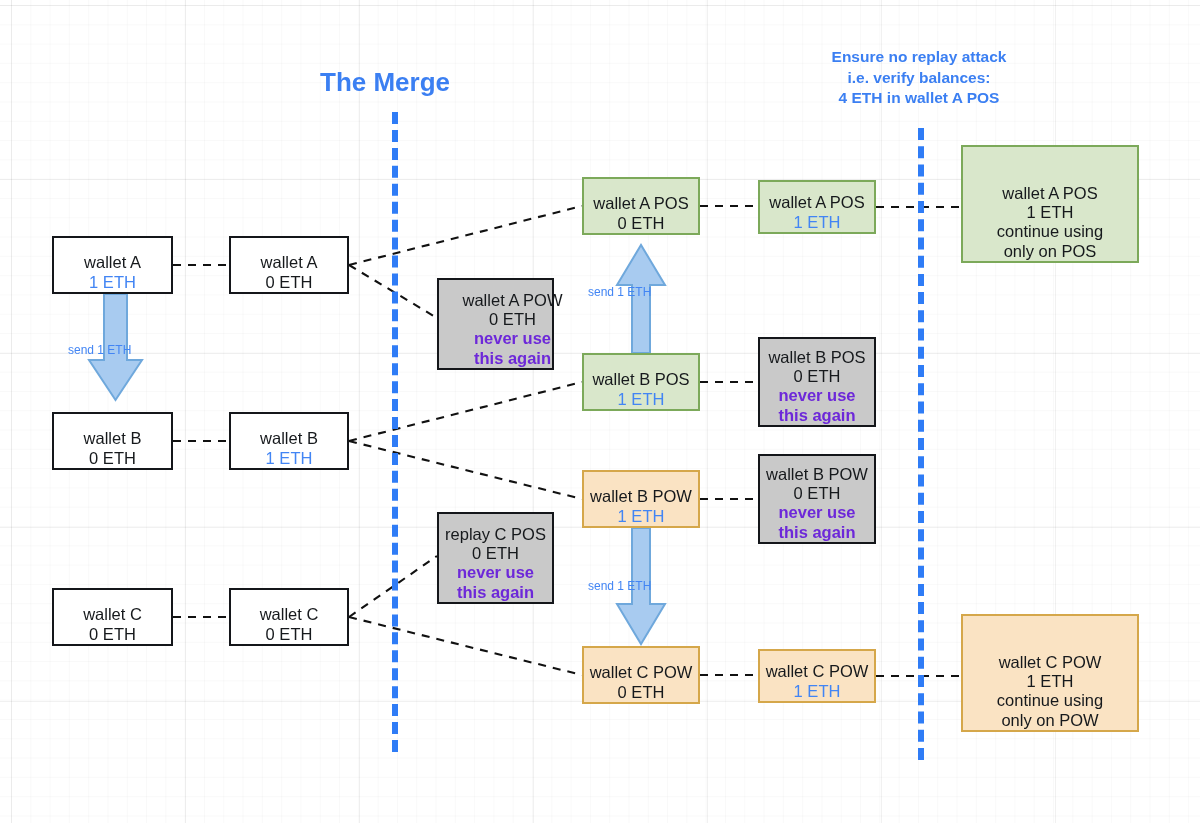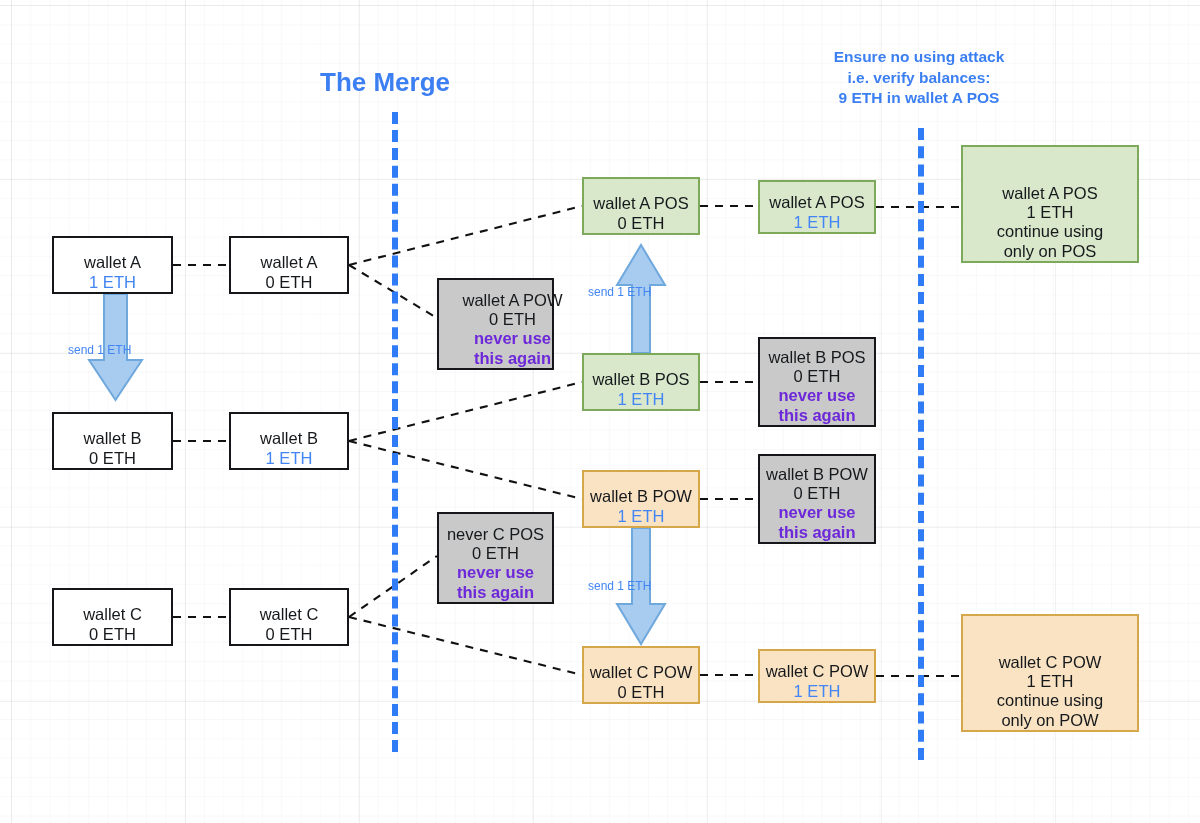"Ensure no using attack" span.ln { text: using -> replay }
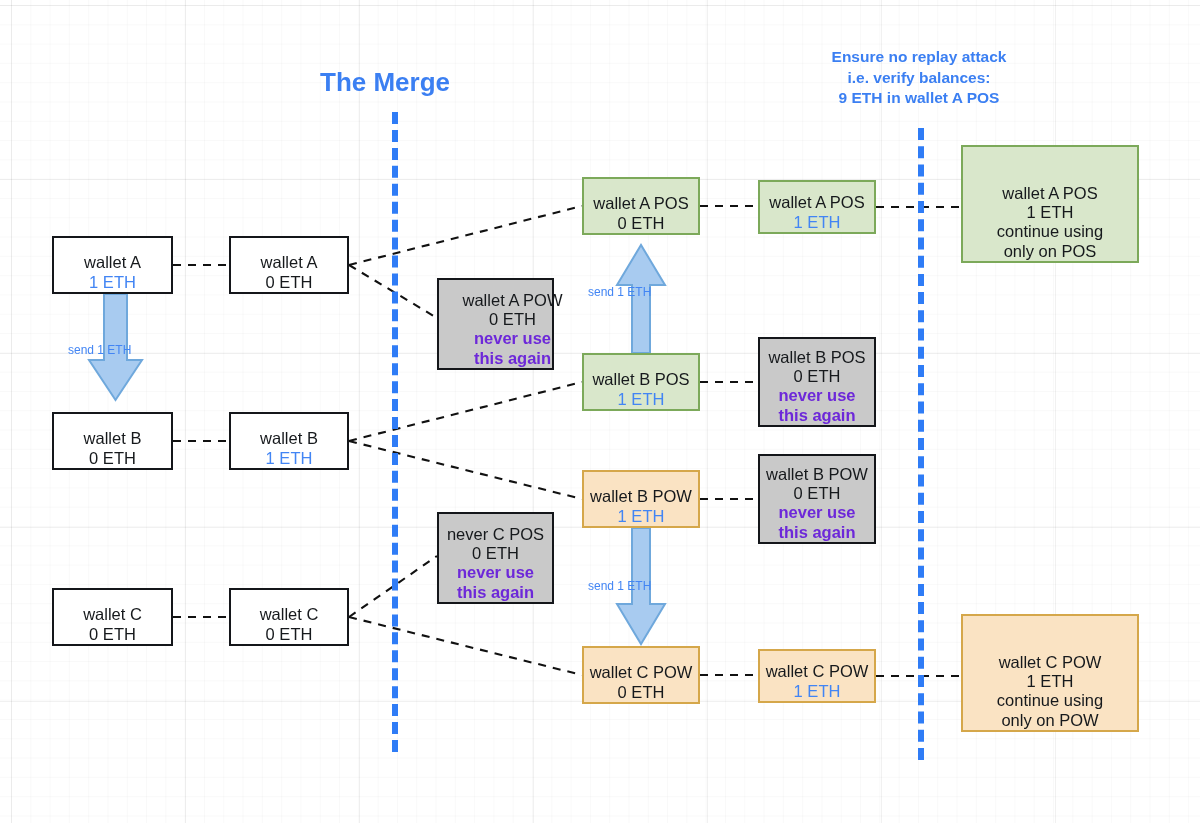"9 ETH in wallet A" span.ln { text: 9 -> 4 }
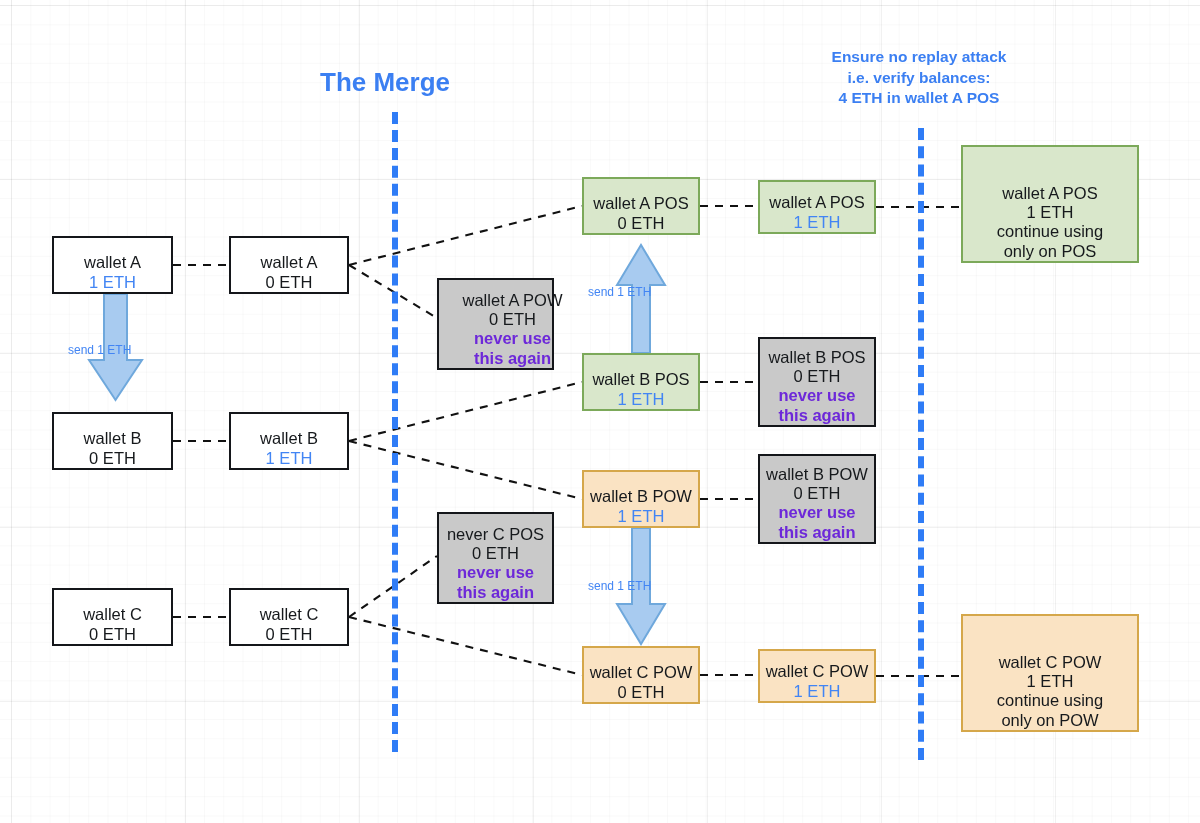"never C POS" span.ln { text: never -> replay }
